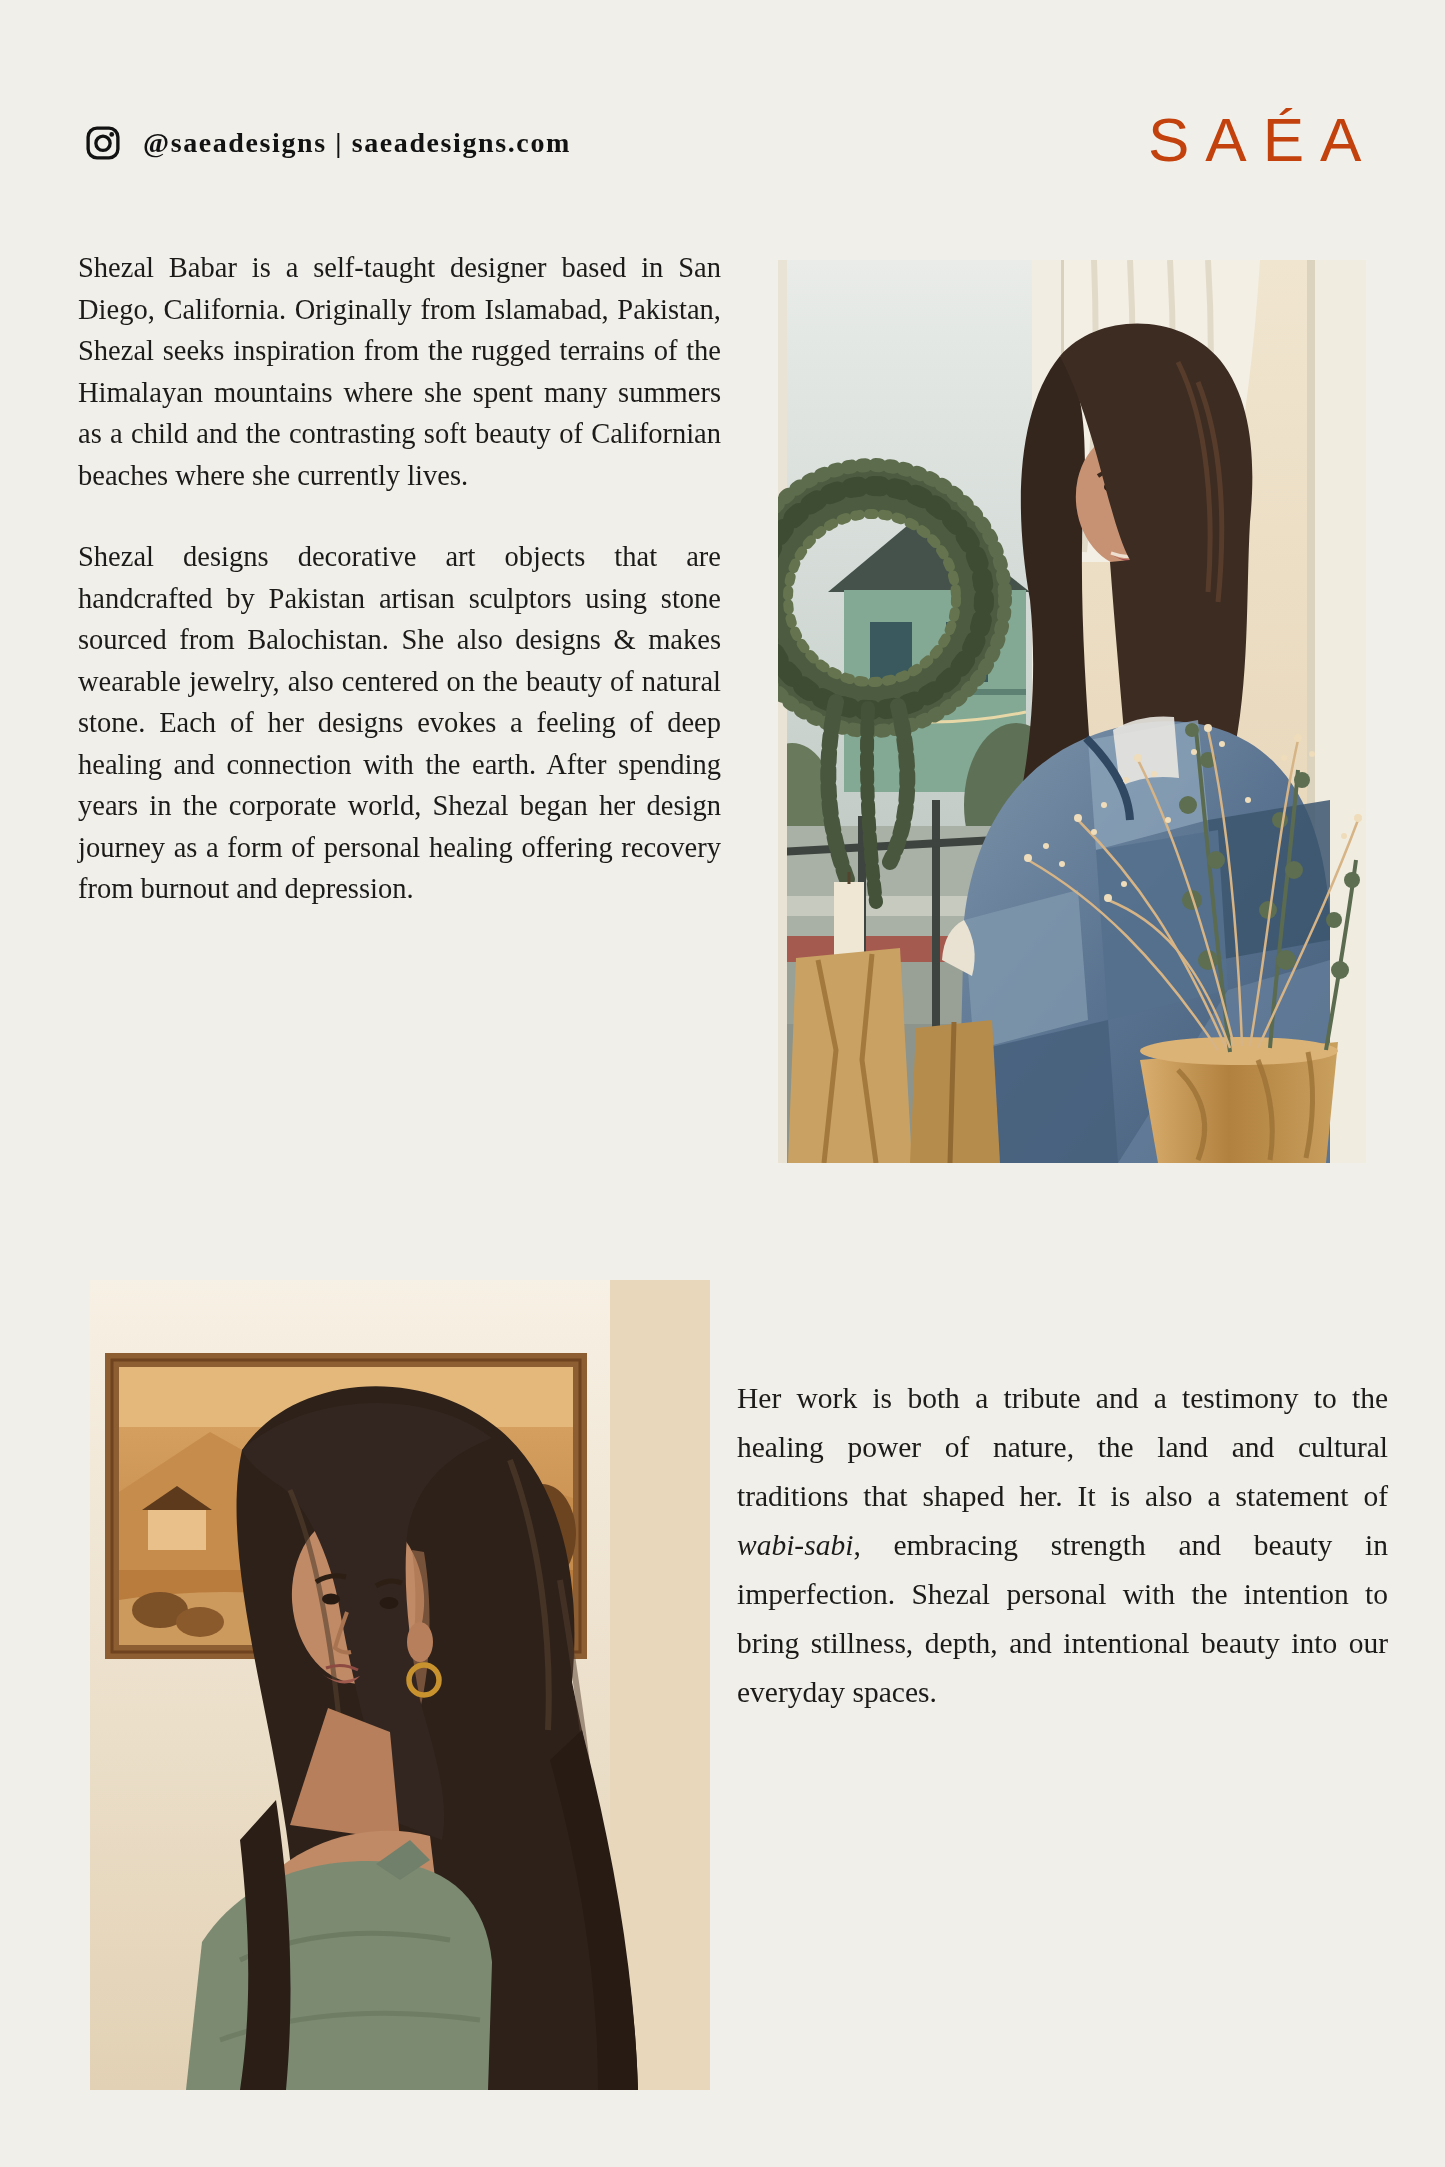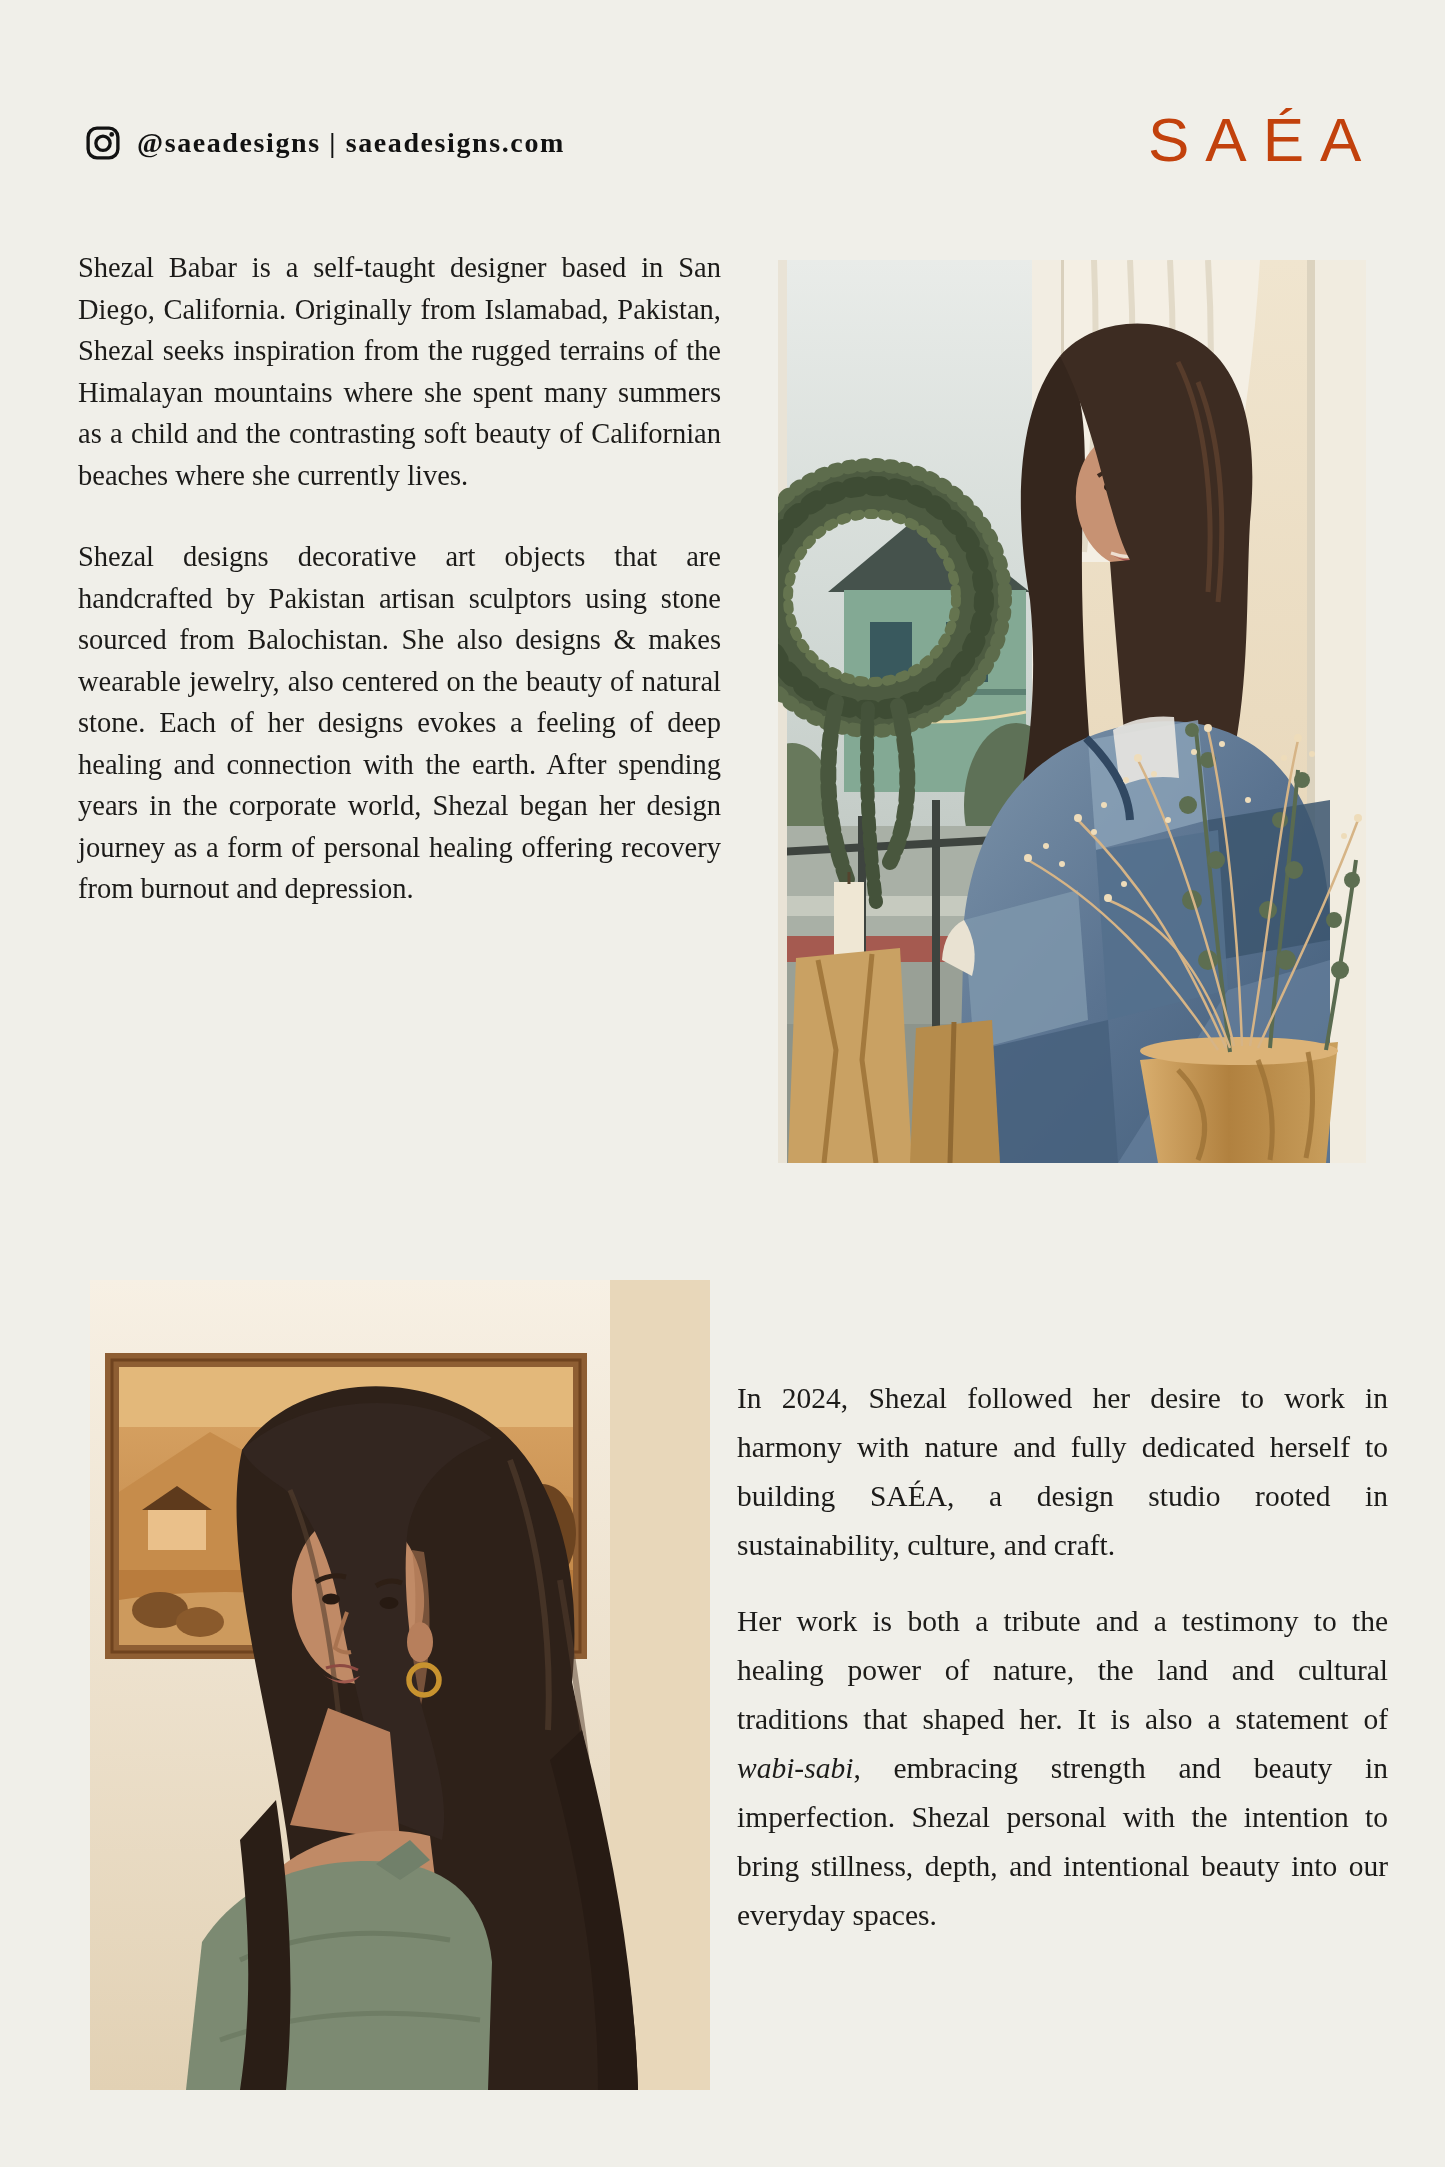"@saeadesigns | saeadesigns.com" .social { gap: 15px -> 21px }
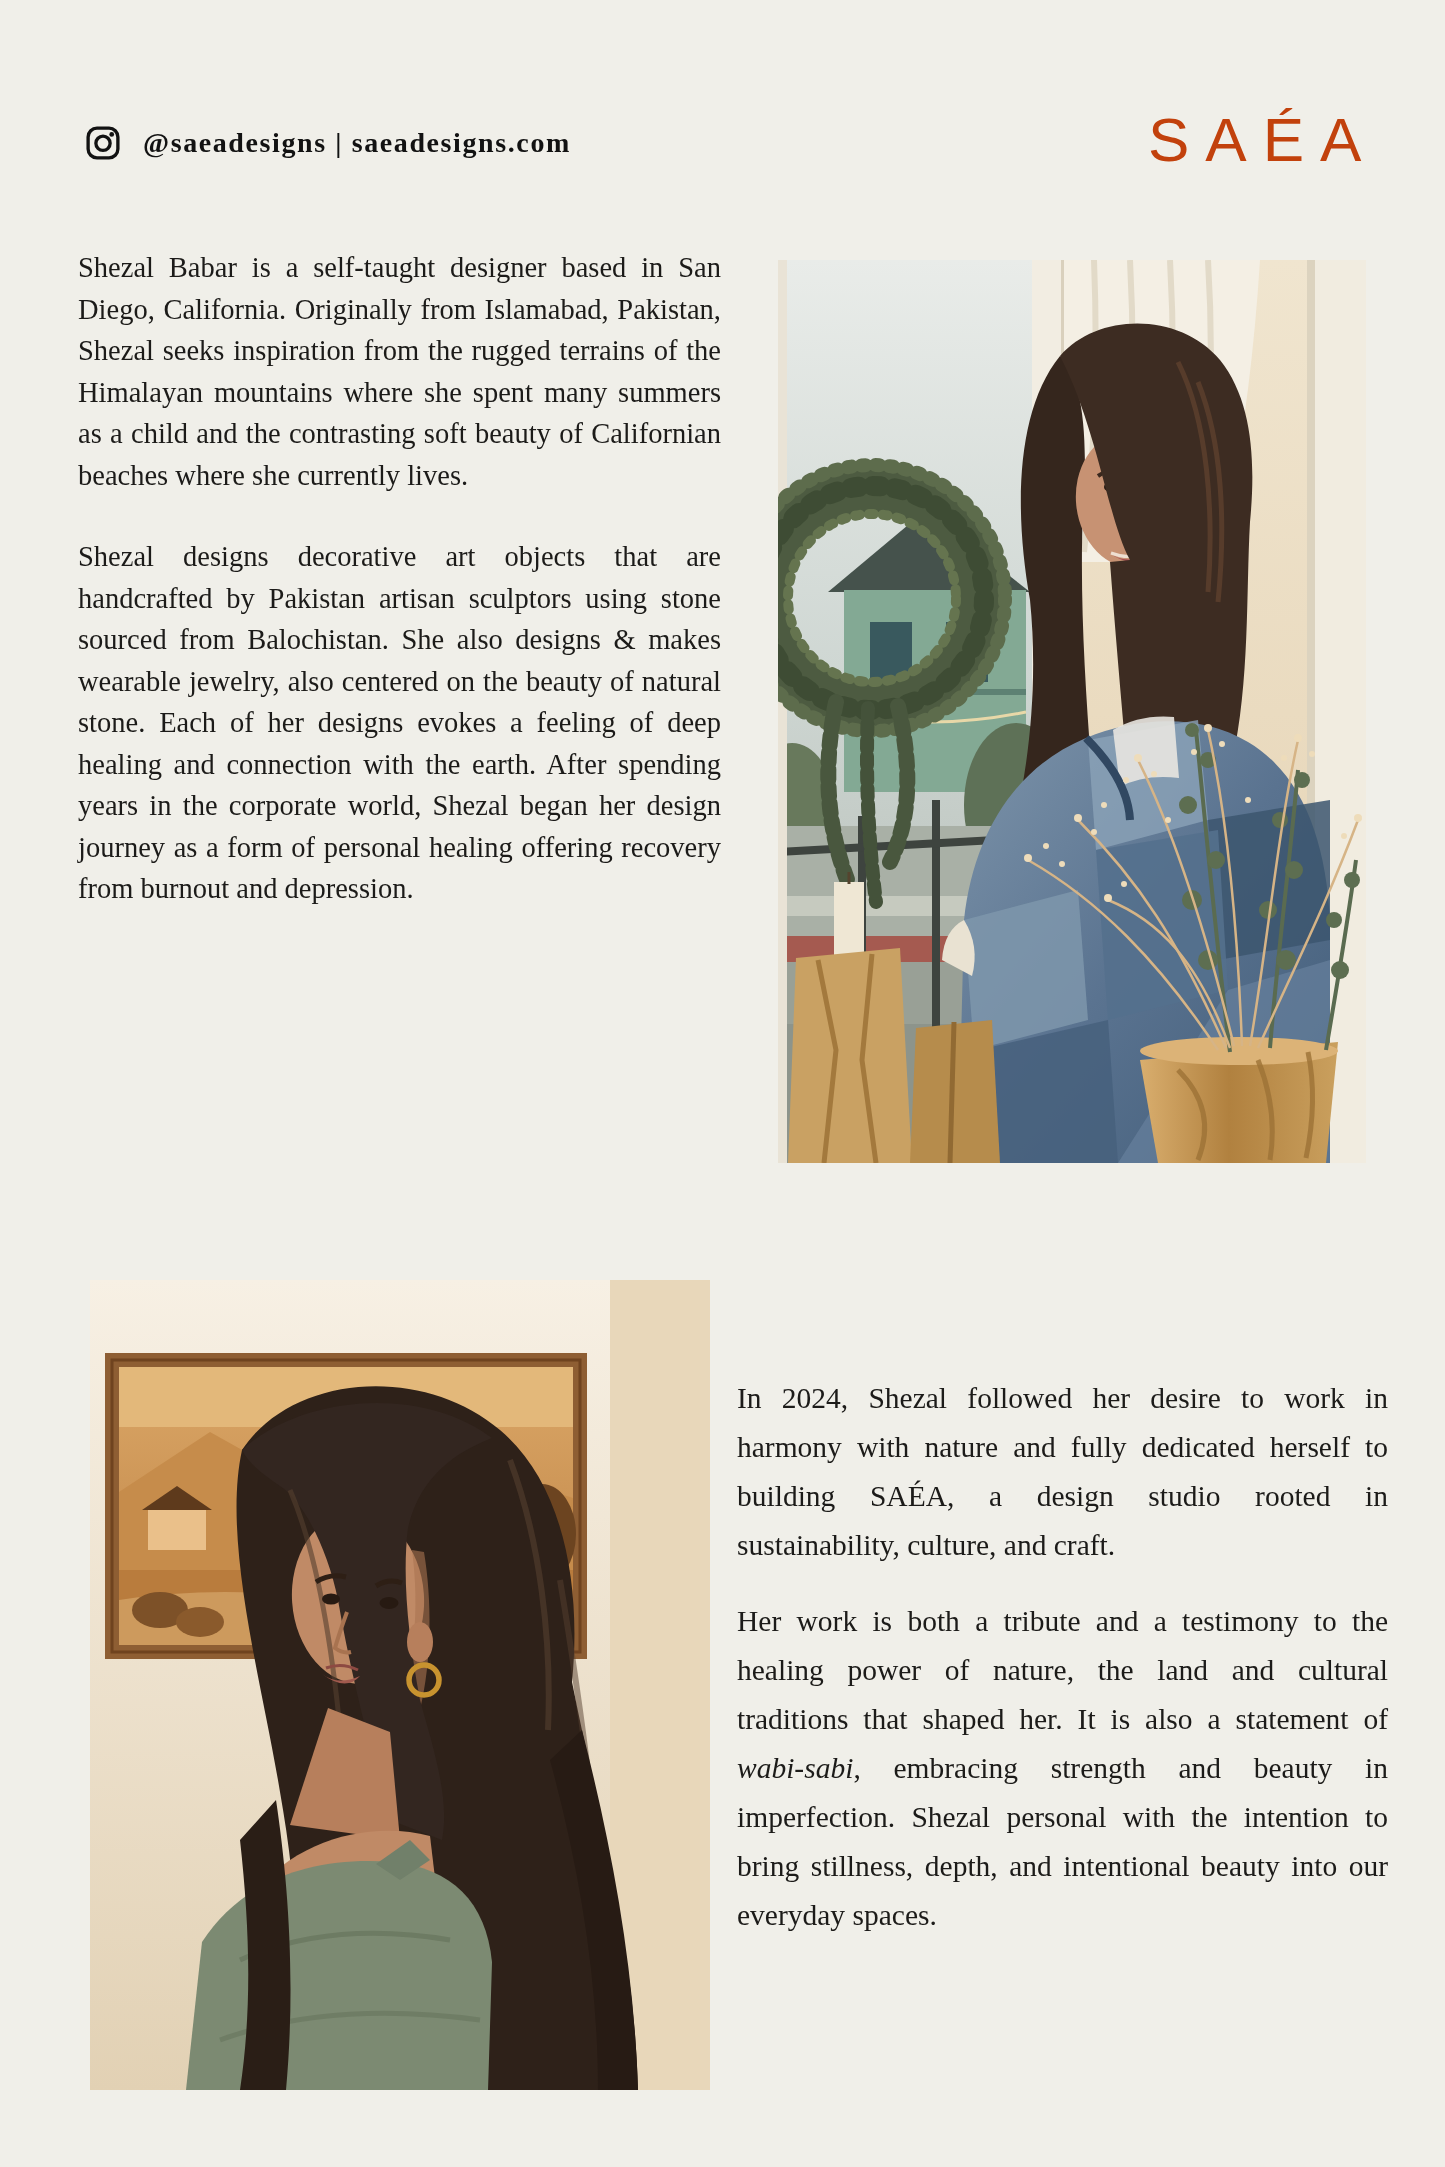"In 2024, Shezal followed her" p { html: <p>In 2024, Shezal followed her desire to work in harmony with nature and fully dedicated herself to building SAÉA, a design studio rooted in sustainability, culture, and craft.</p> -> none }
